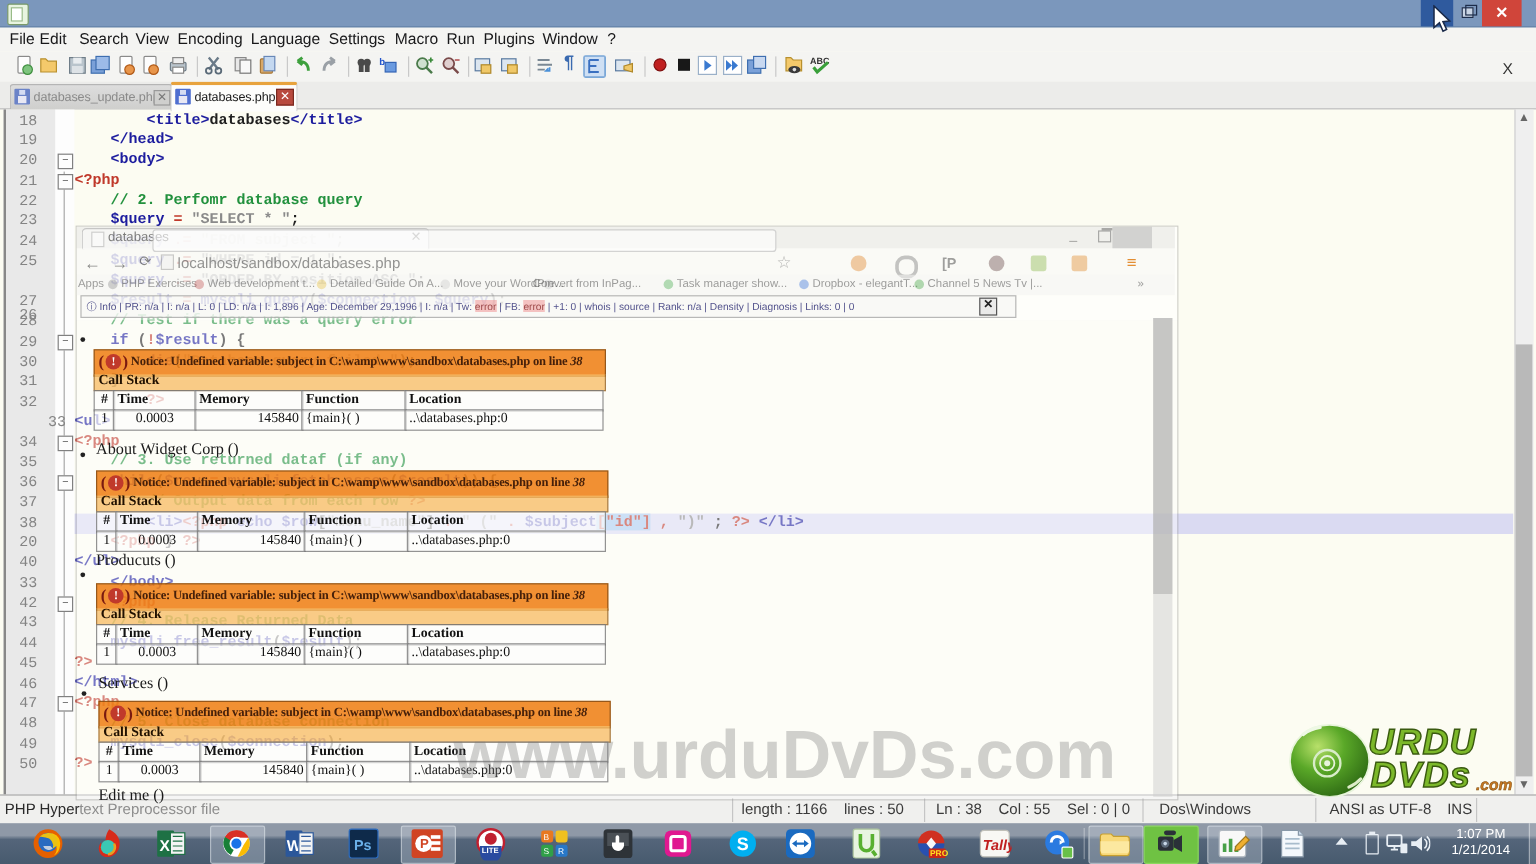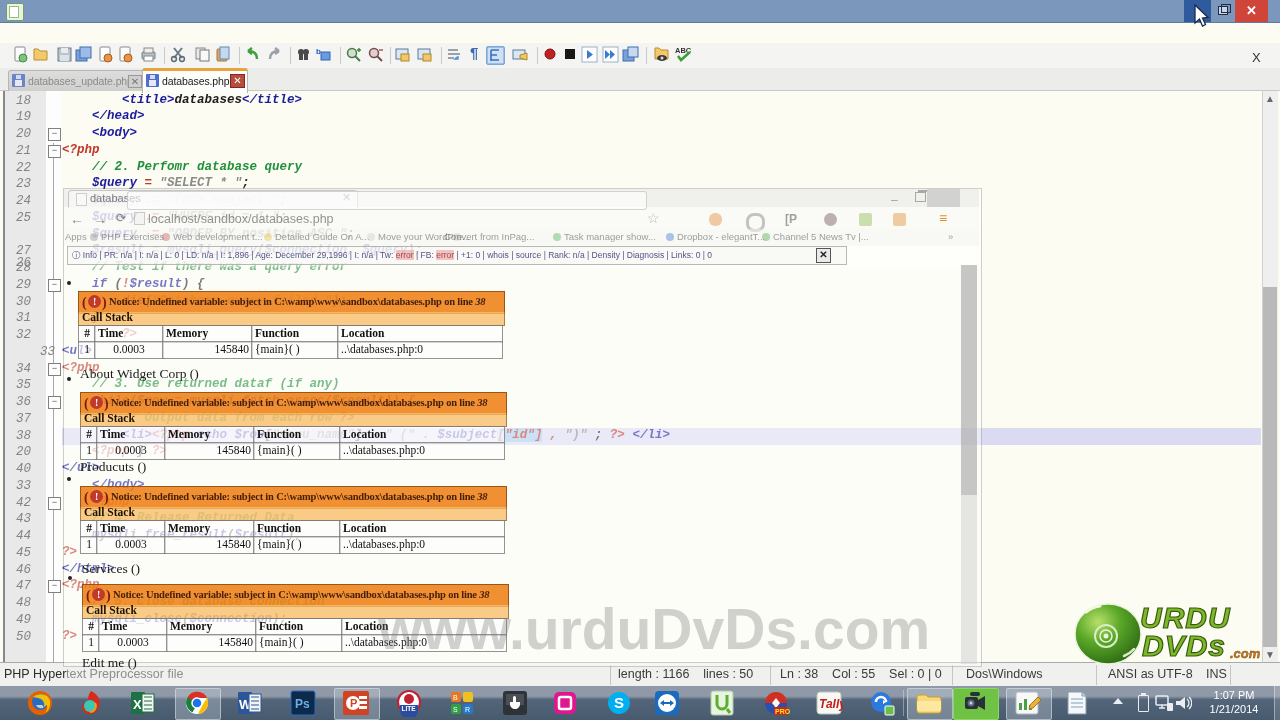"File" div { html: none -> <div> <span>File</span> <span>Edit</span> <span>Search</span> <span>View</span> <span>Encoding</span> <span>Language</span> <span>Settings</span> <span>Macro</span> <span>Run</span> <span>Plugins</span> <span>Window</span> <span>?</span> </div> }
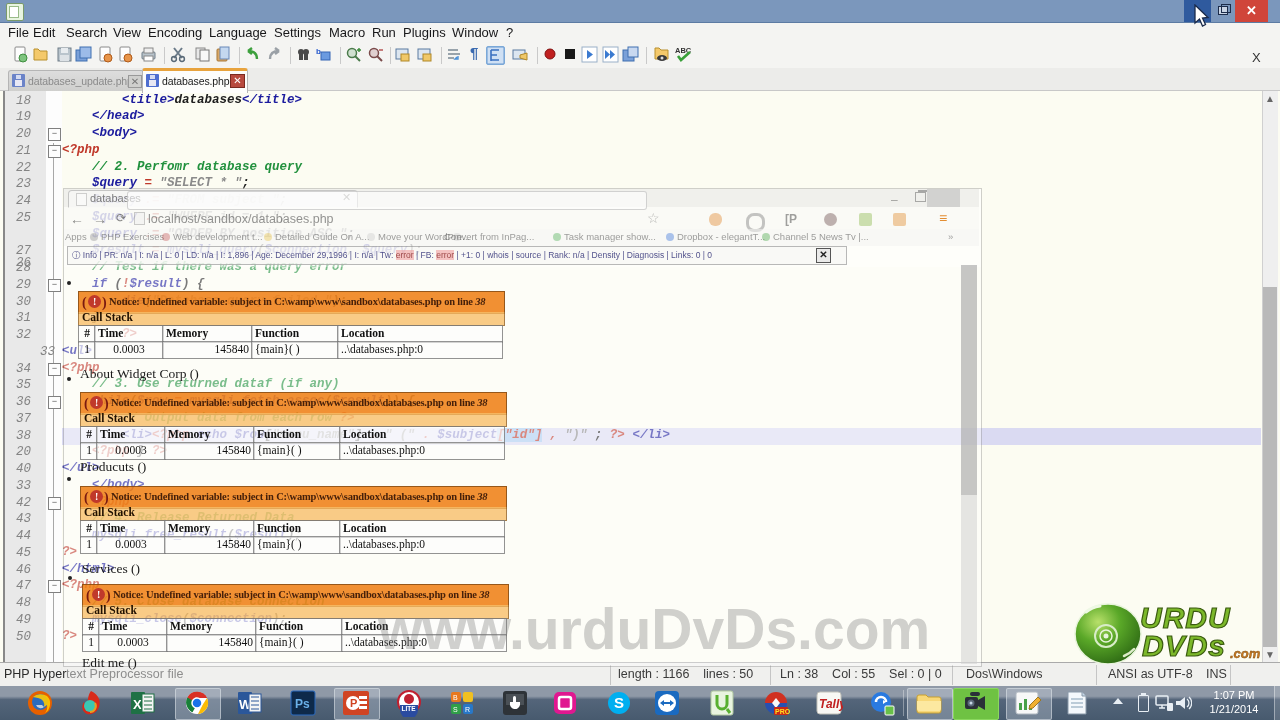"18" #editor { font-style: italic -> none }
